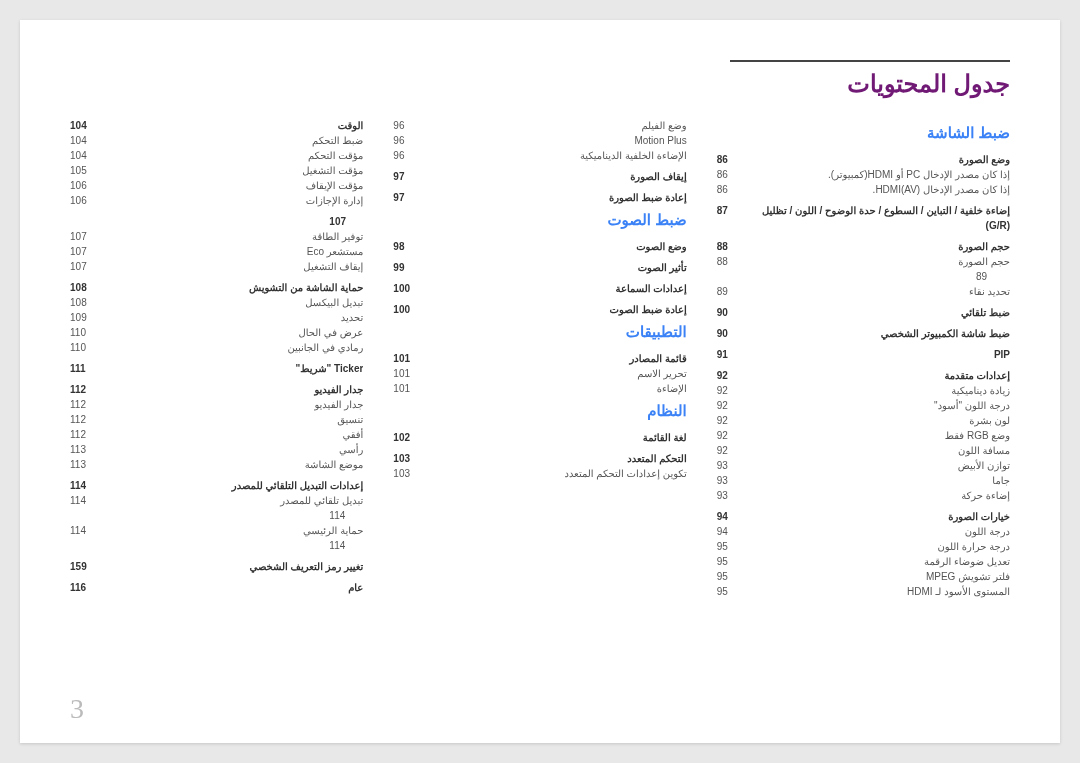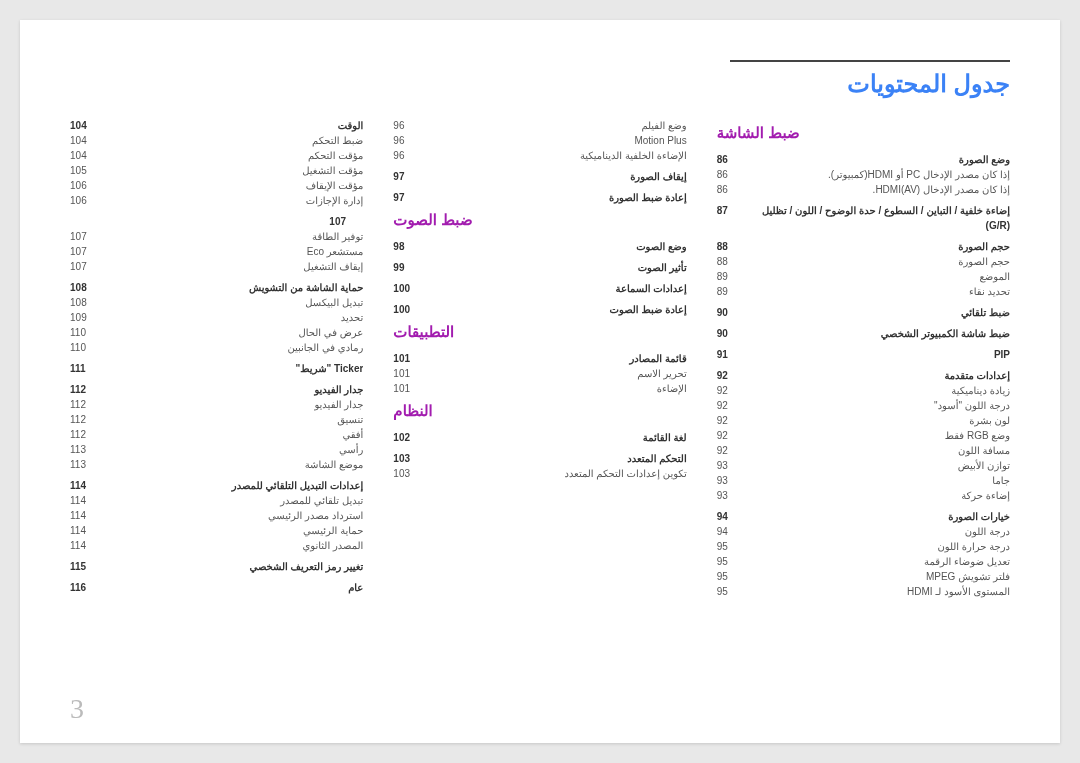"جدول المحتويات" .title { color: #3b82f6 -> #701a75 }
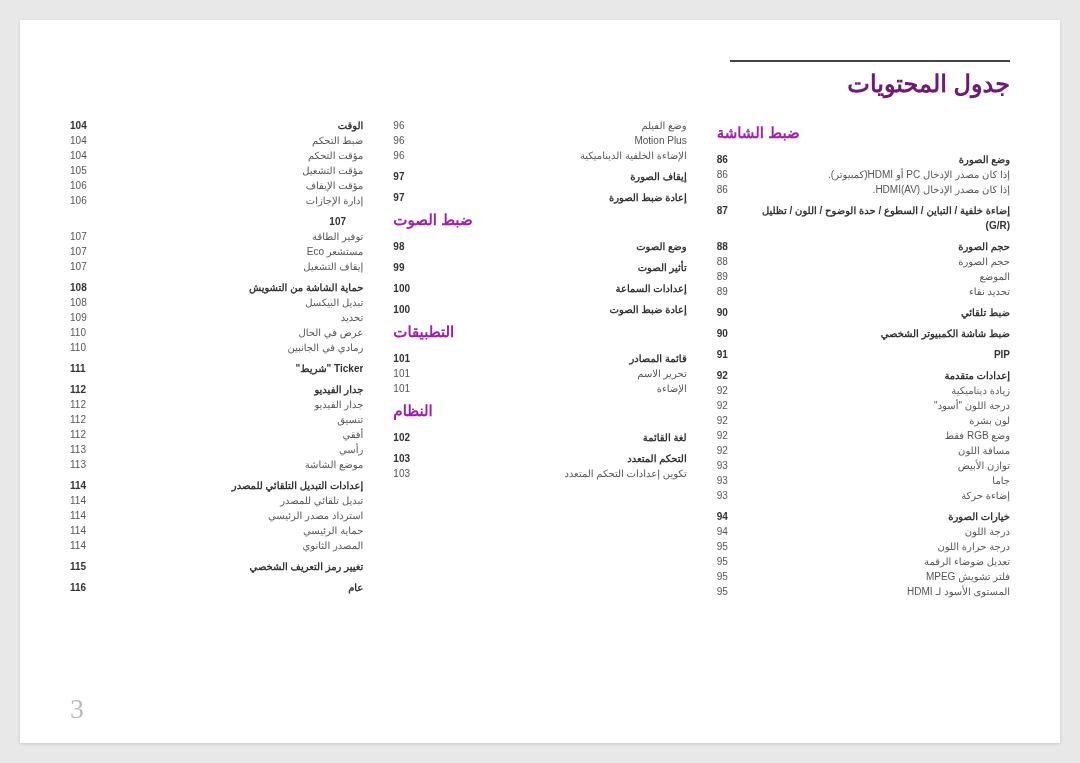"ضبط الشاشة" .section-title { color: #a21caf -> #3b82f6; text-align: none -> right }
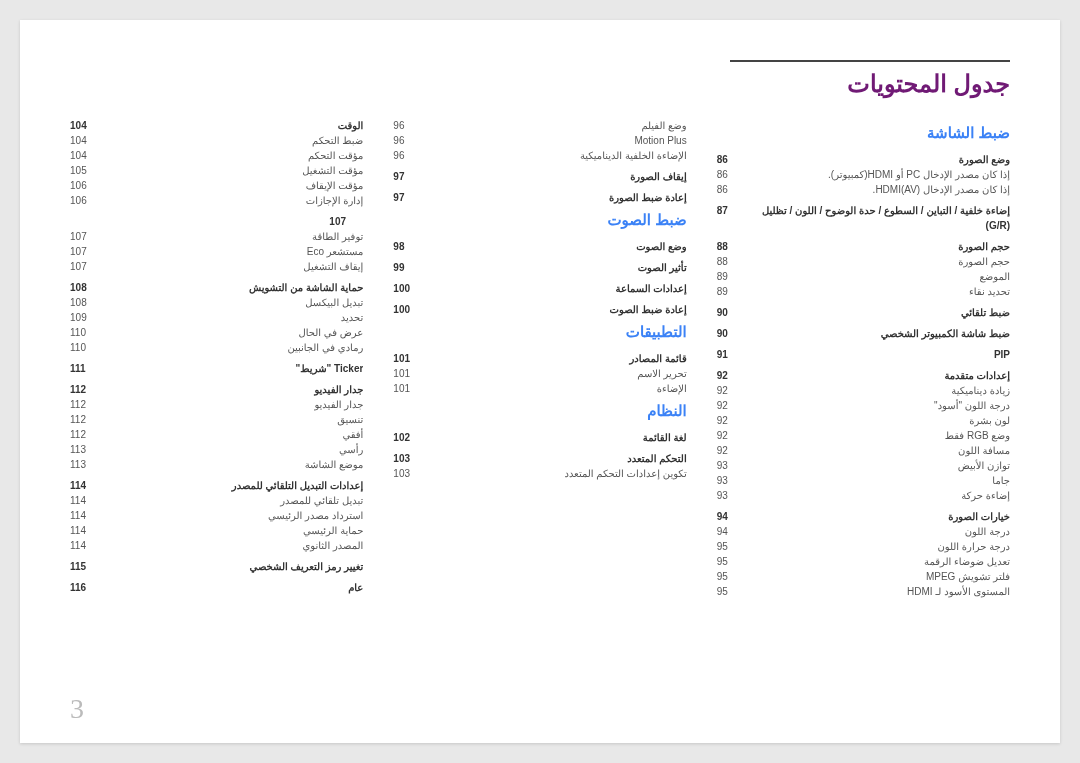"الموضع" span.label { html: <span>الموضع</span> -> none }
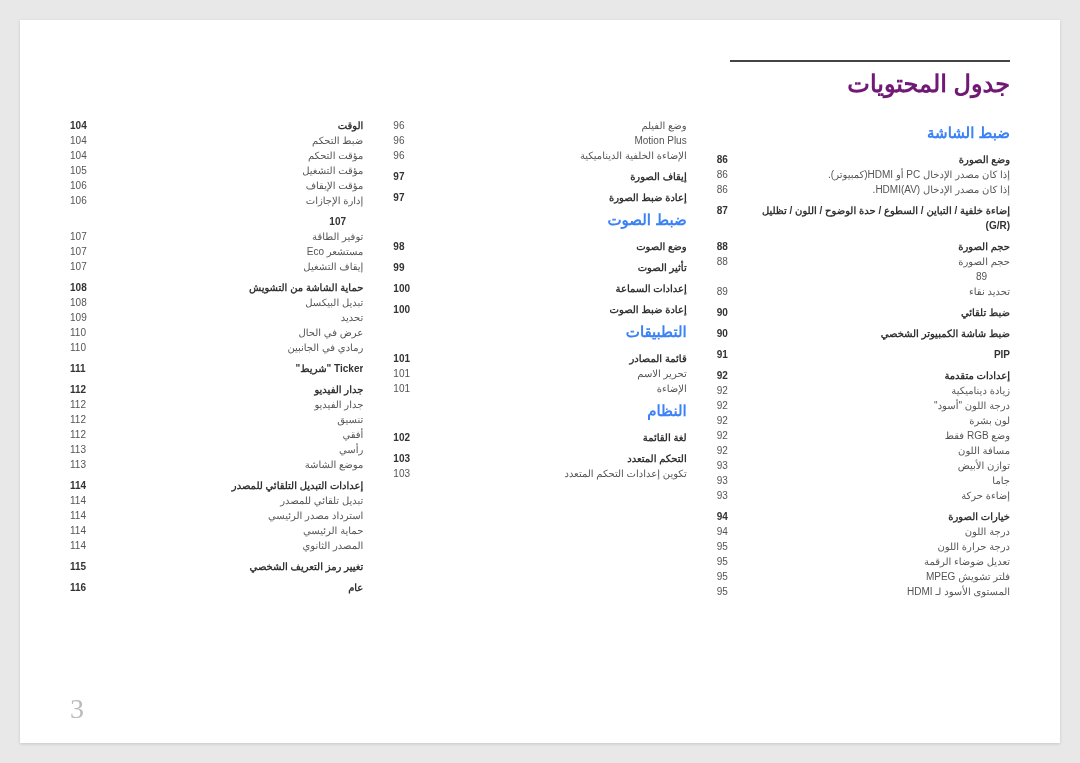"استرداد مصدر الرئيسي" span.label { html: <span>استرداد مصدر الرئيسي</span> -> none }
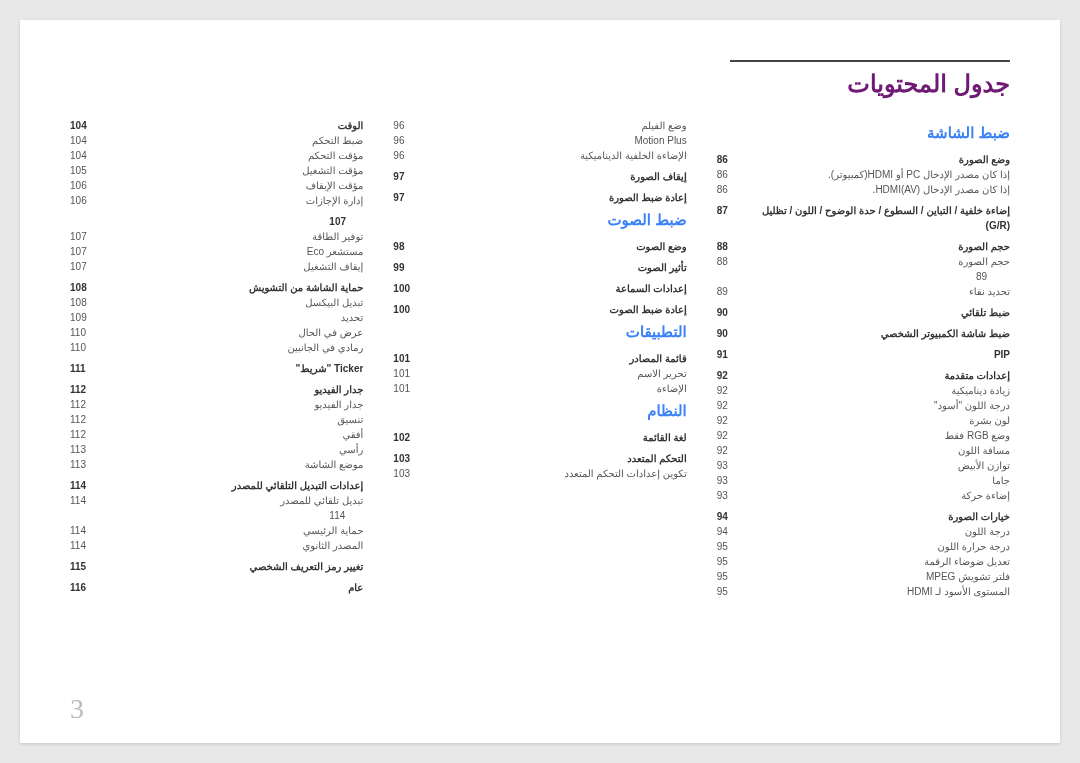"المصدر الثانوي" span.label { html: <span>المصدر الثانوي</span> -> none }
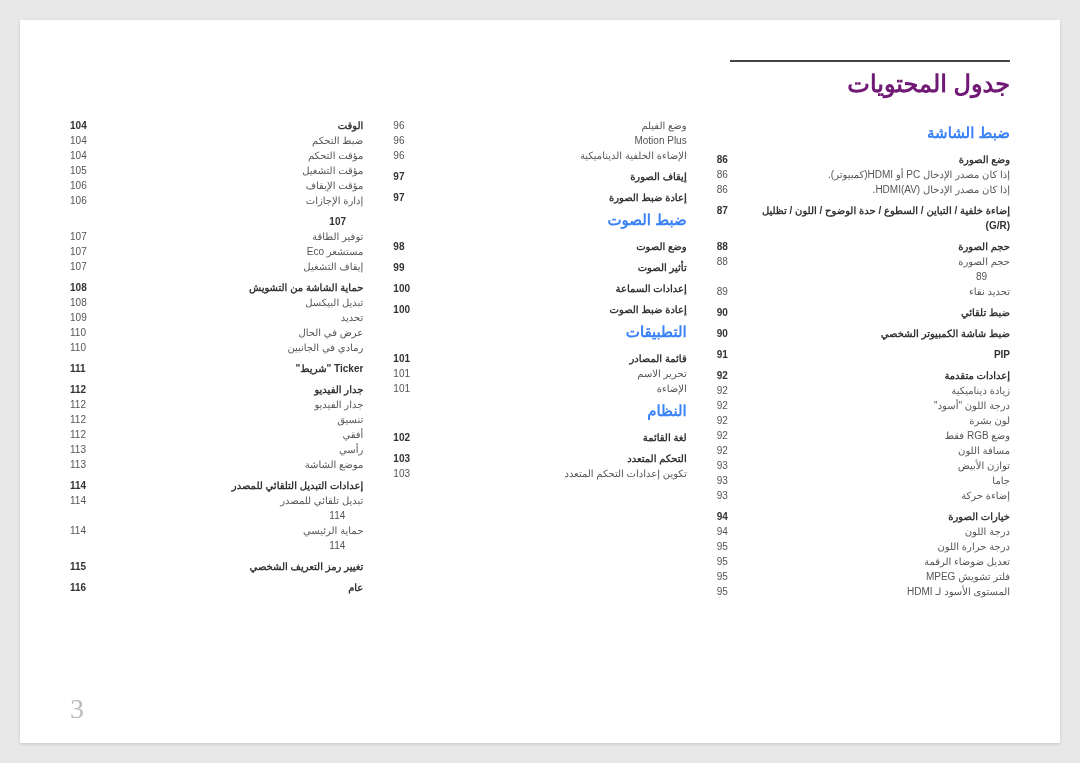"115" span.page-num { text: 115 -> 159 }
